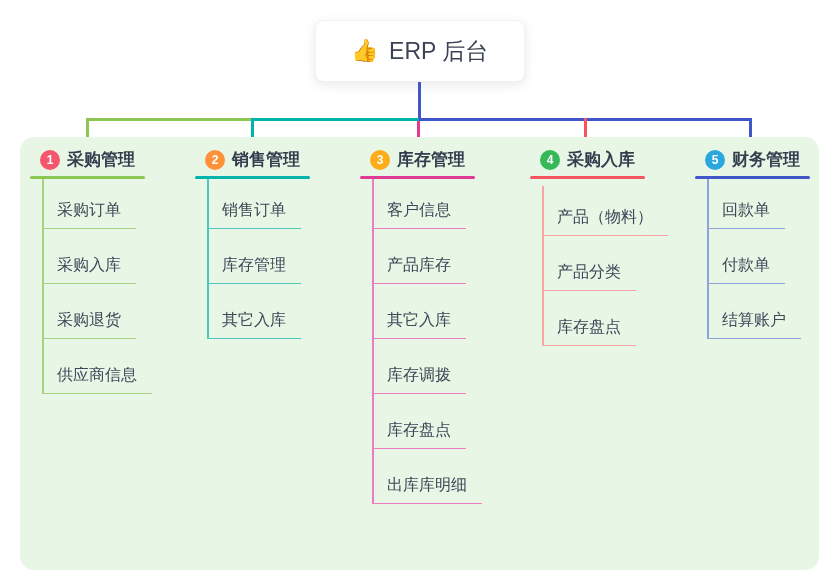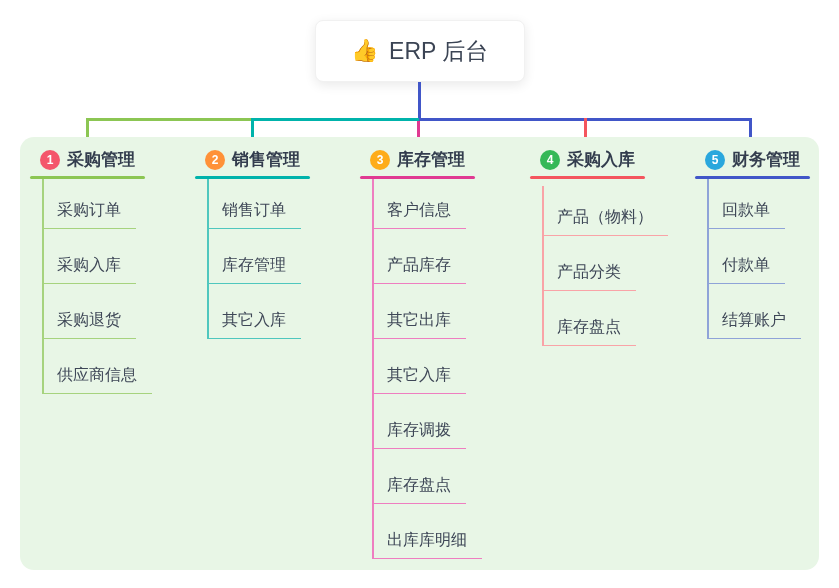"其它出库" div.item { html: <div>其它出库</div> -> none }
